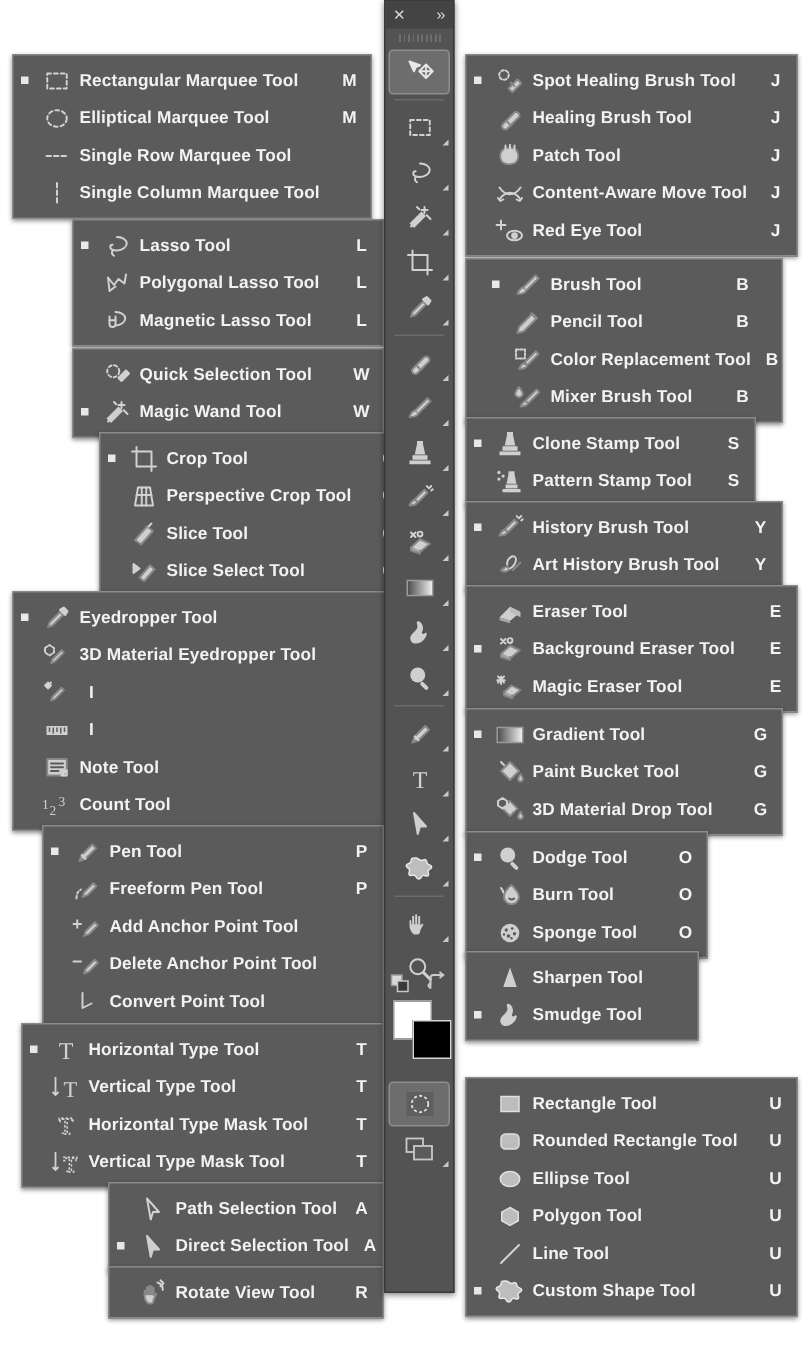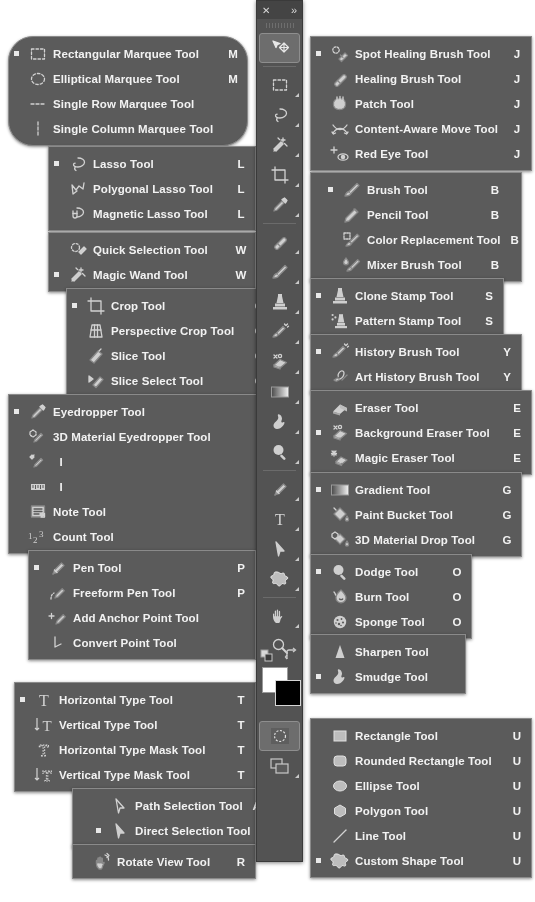"Rectangular Marquee Tool" div.group { border-radius: 25px -> none }
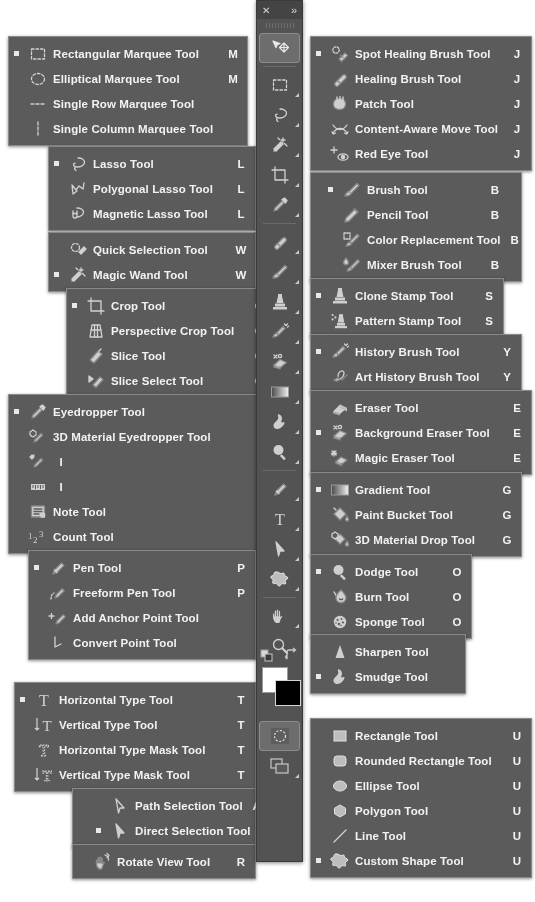"Delete Anchor Point Tool" div.row { html: none -> <div> <span></span> <span> <svg> <path></path> <path></path> </svg> </span> <span>Delete Anchor Point Tool</span> <span></span> </div> }
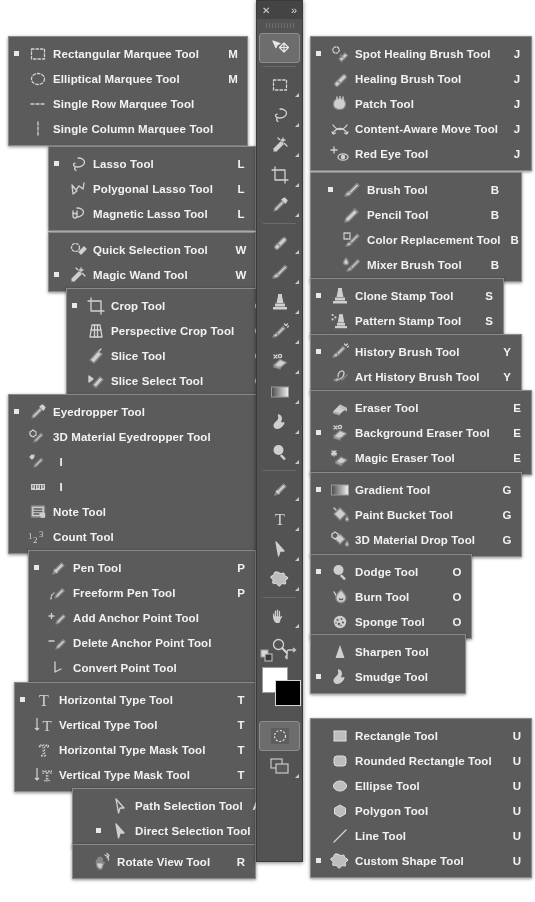"Path Selection Tool" div.group { padding: 4px 18px -> 4px 0px }
